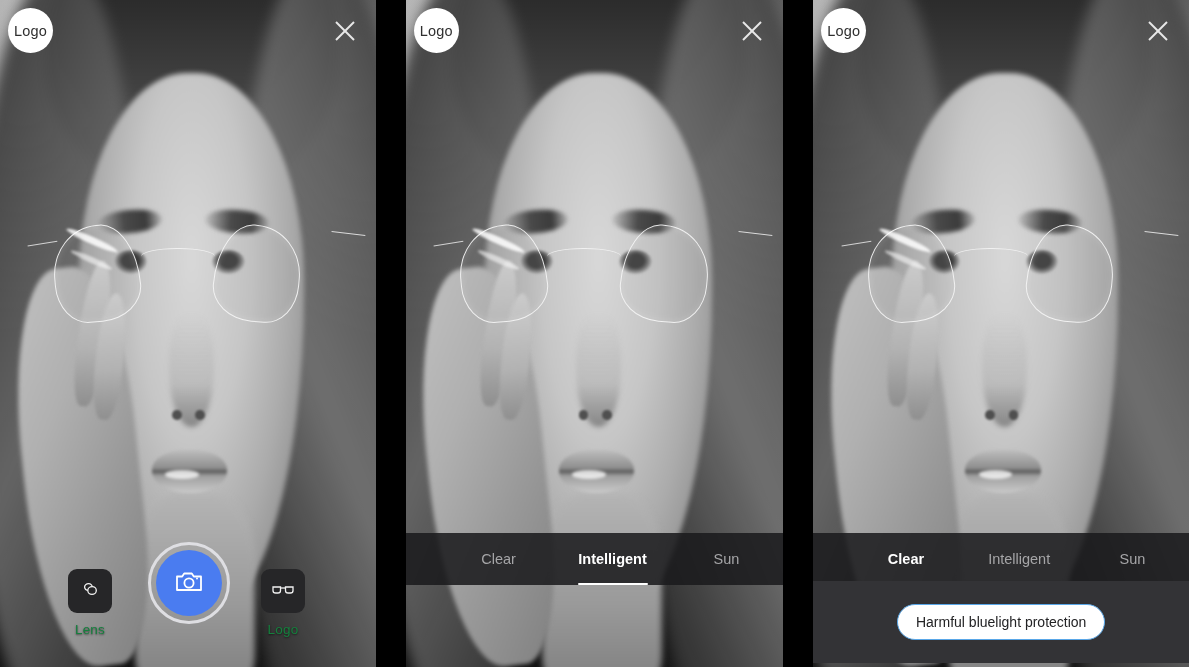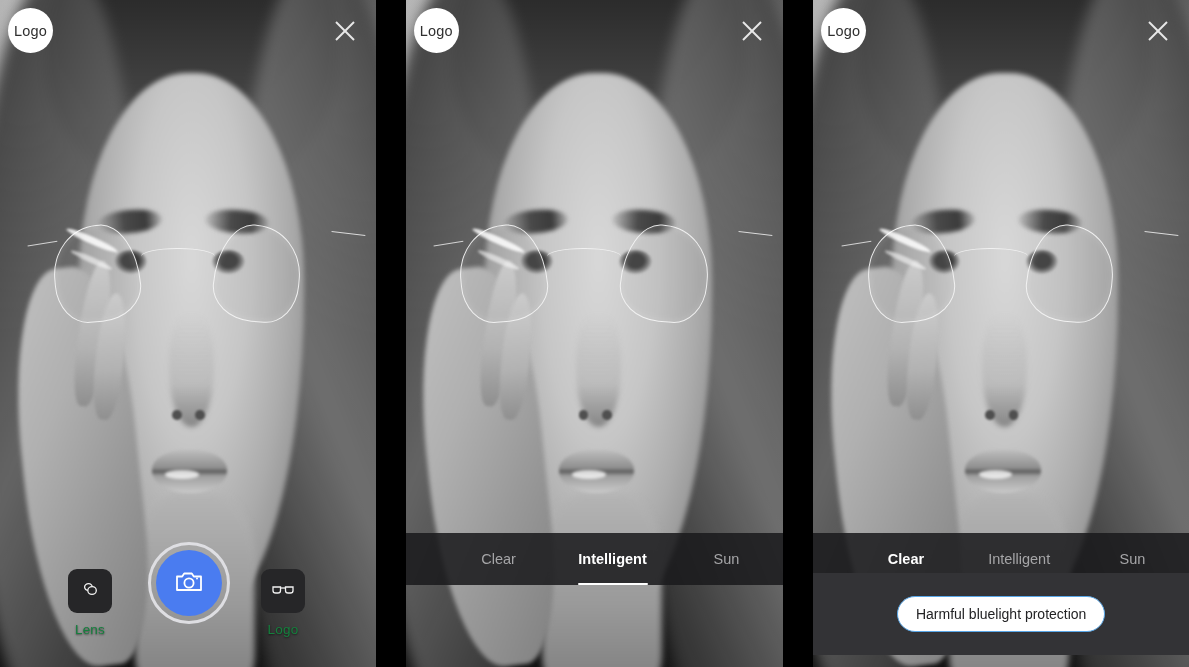"Harmful bluelight protection" .info-tray { bottom: 12px -> 4px }
